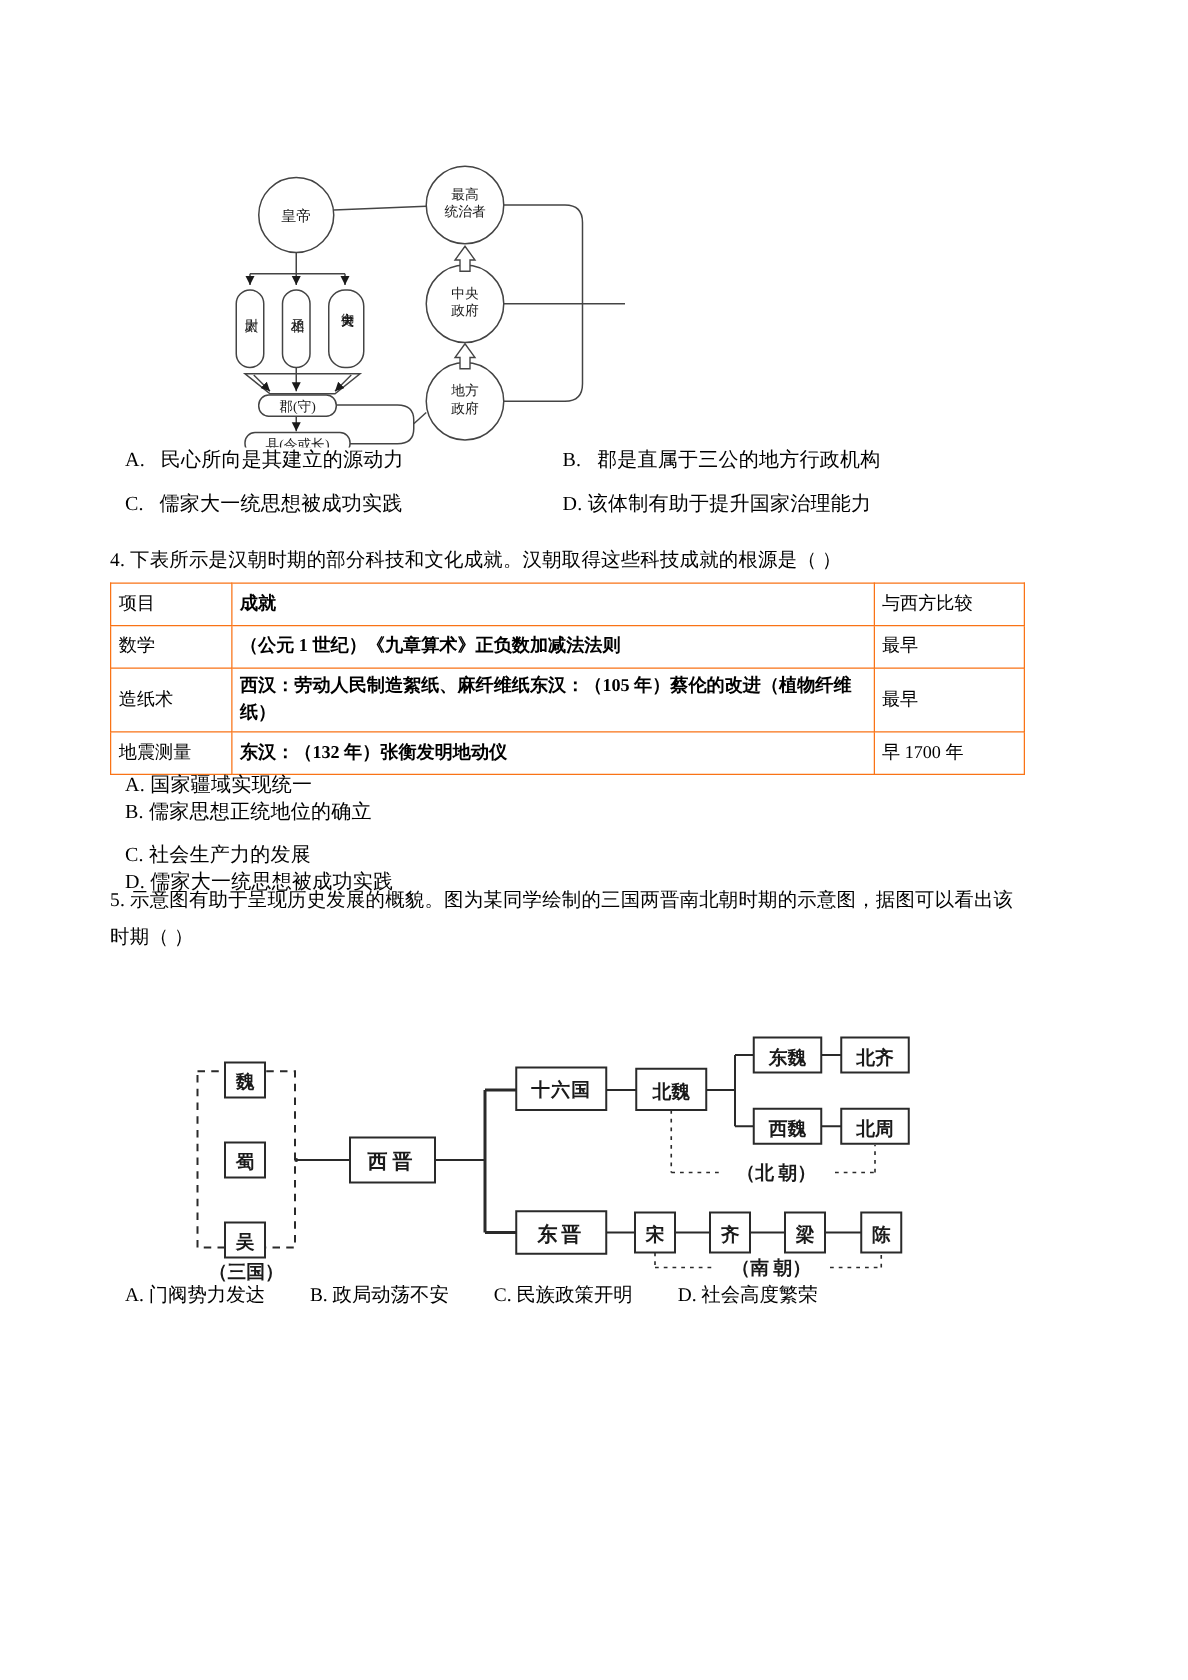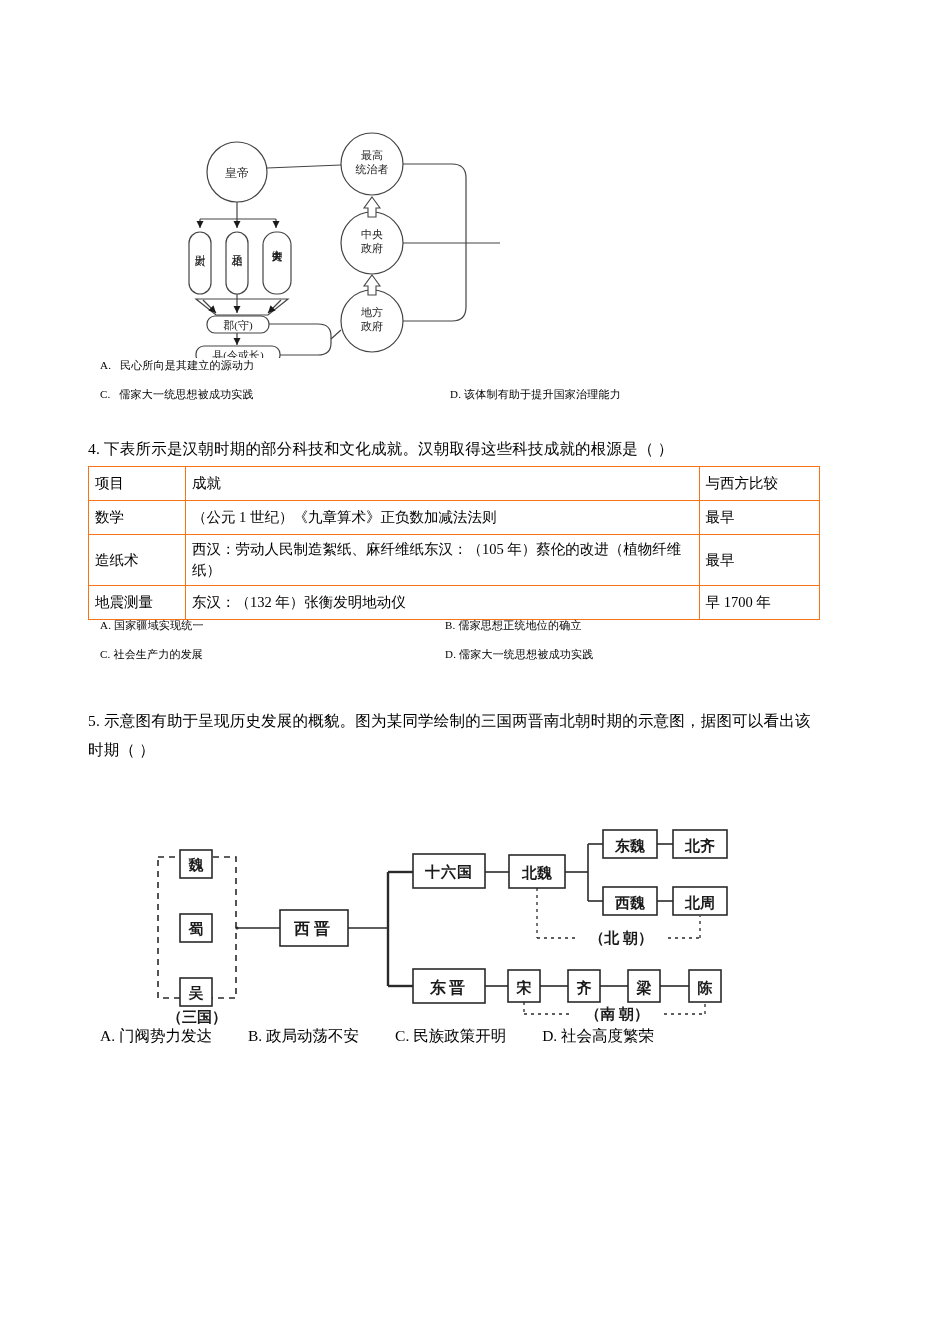"A. 民心所向是其建立的源动力" .opt-row { font-size: 11px -> 16px }
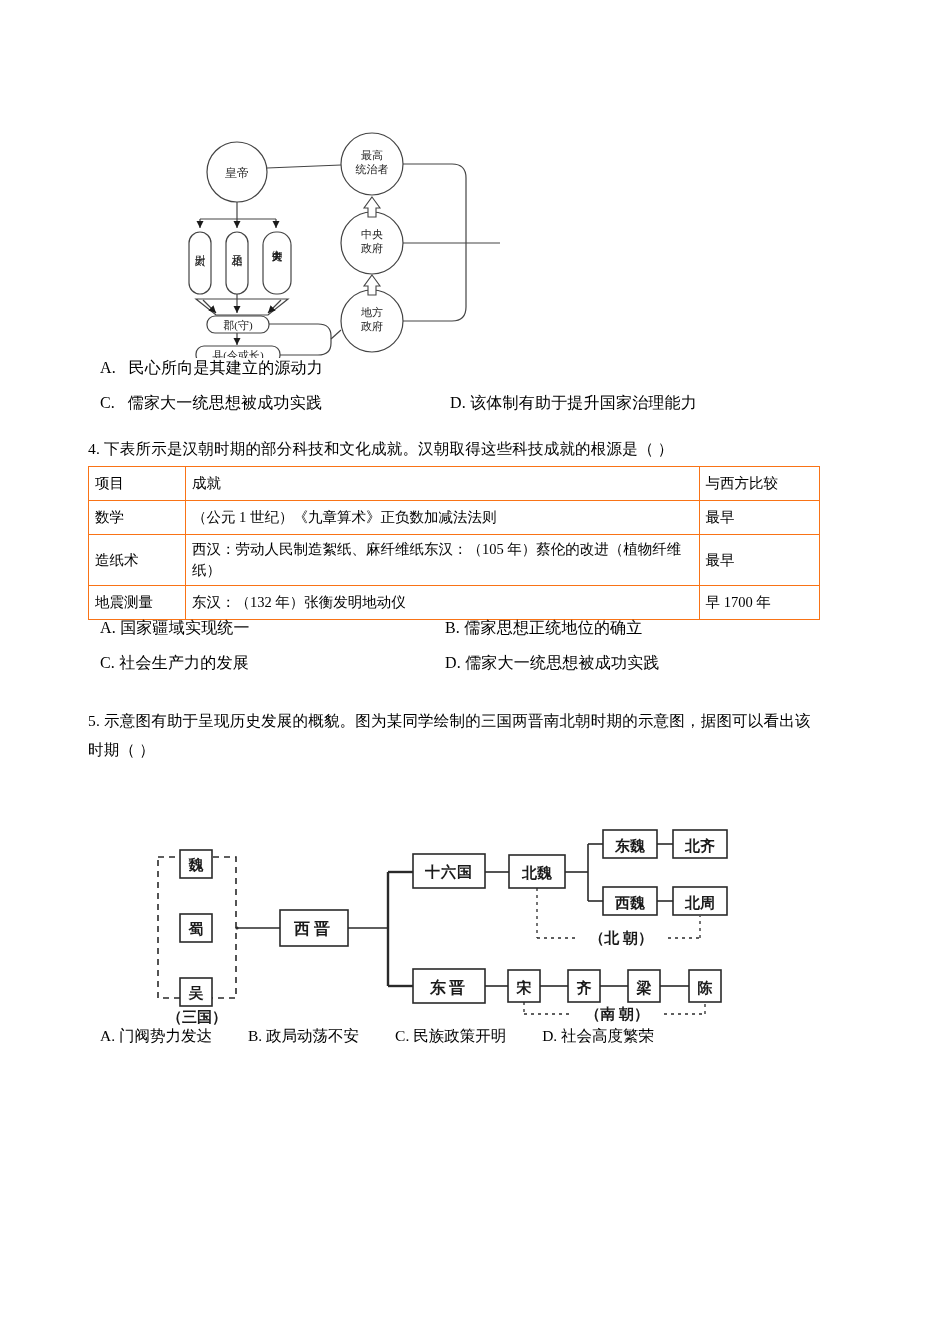"B. 郡是直属于三公的地方行政机构" div.opt-b { html: none -> <div> <span>B.</span> &nbsp; <span>郡是直属于三公的地方行政机构</span> </div> }
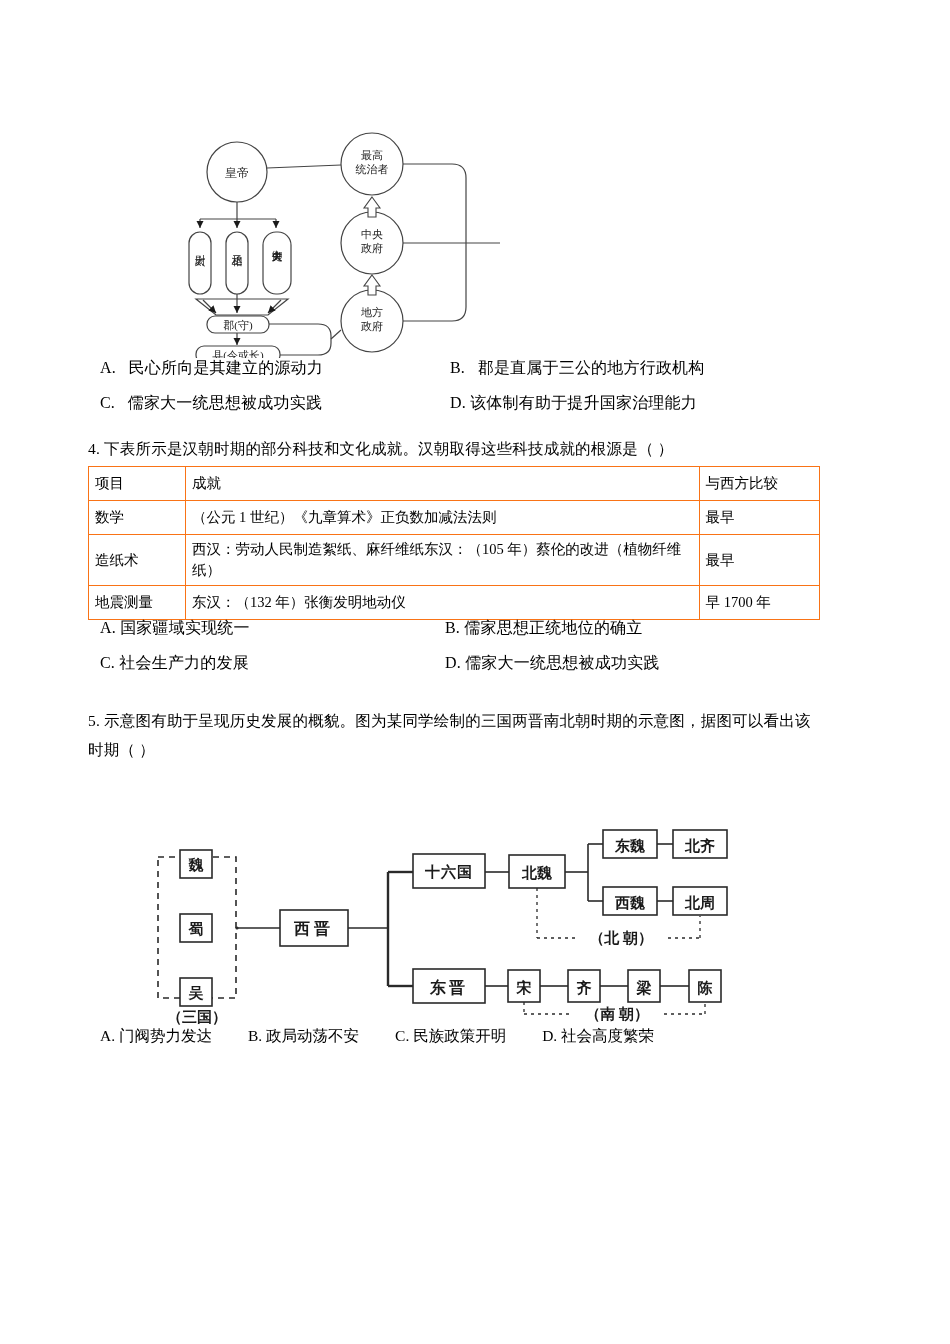"成就" #q4-table .c2 { font-weight: none -> bold }
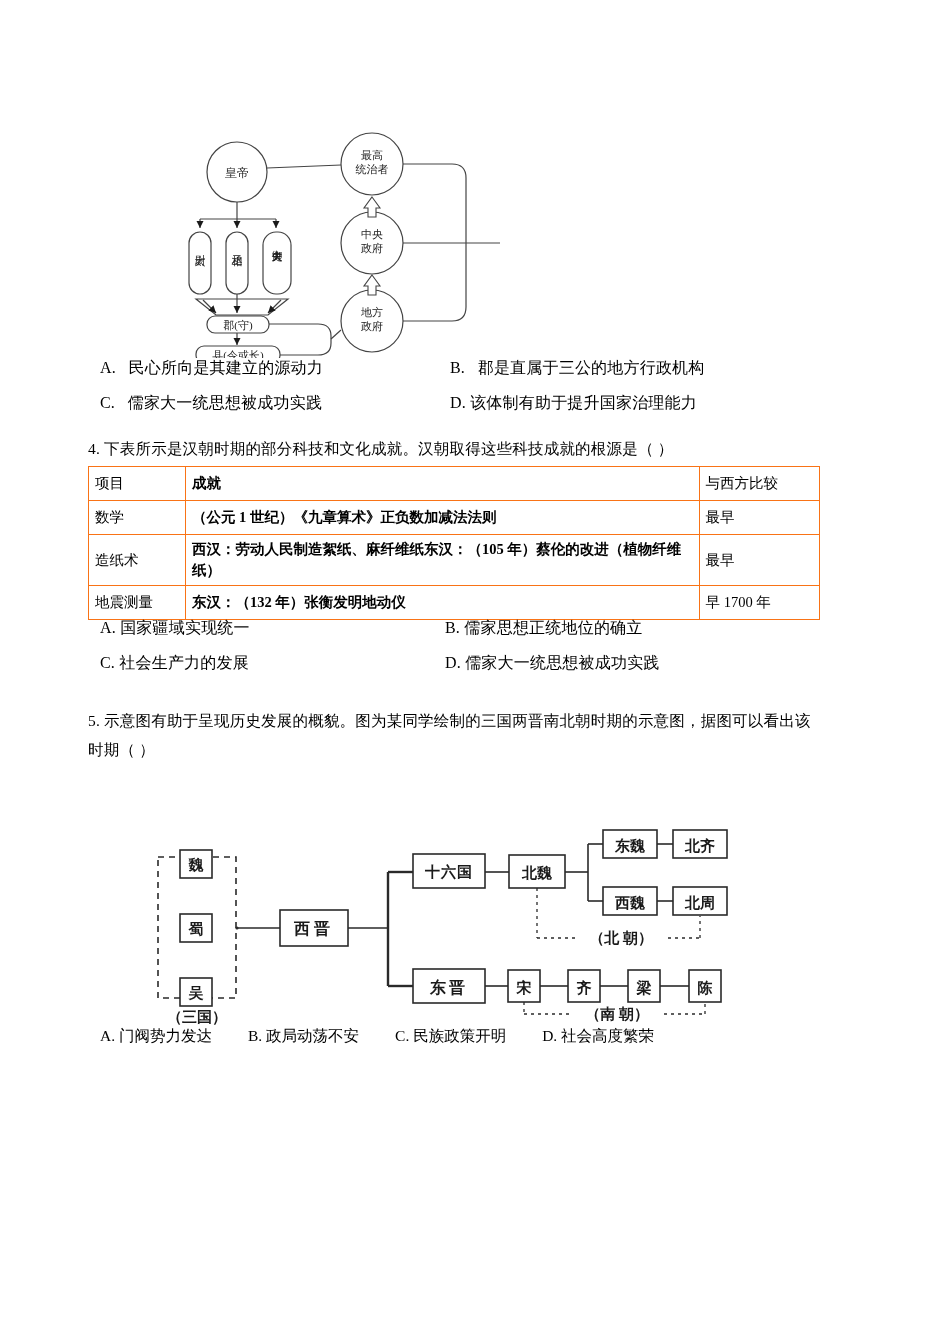"A. 国家疆域实现统一" #q4-options .opt-row { flex-direction: none -> column }
